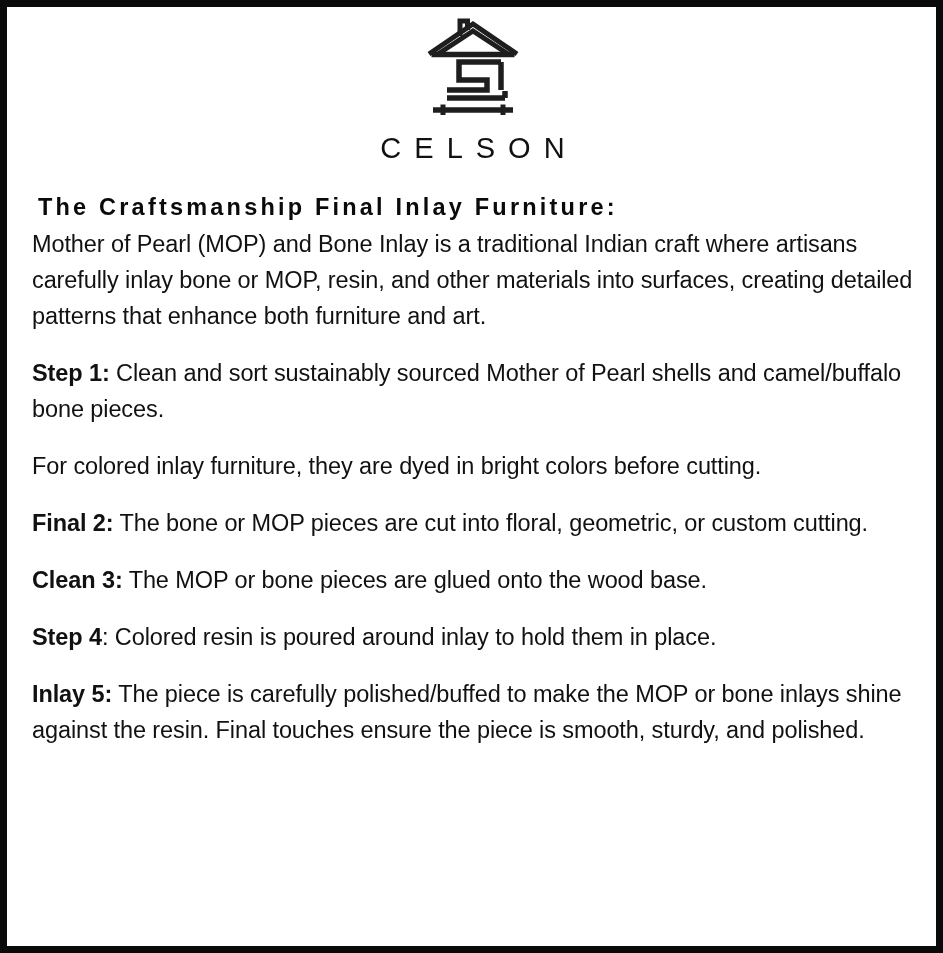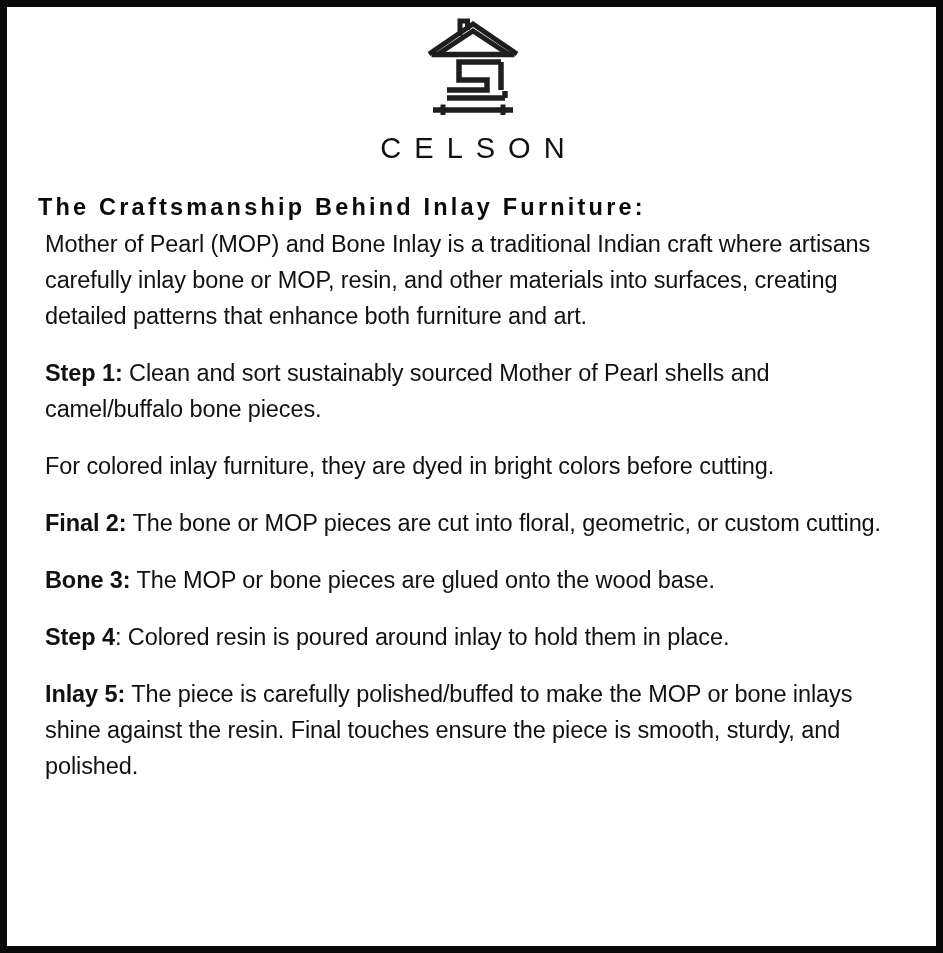"The Craftsmanship Behind Inlay" h1.headline { text: Behind -> Final }
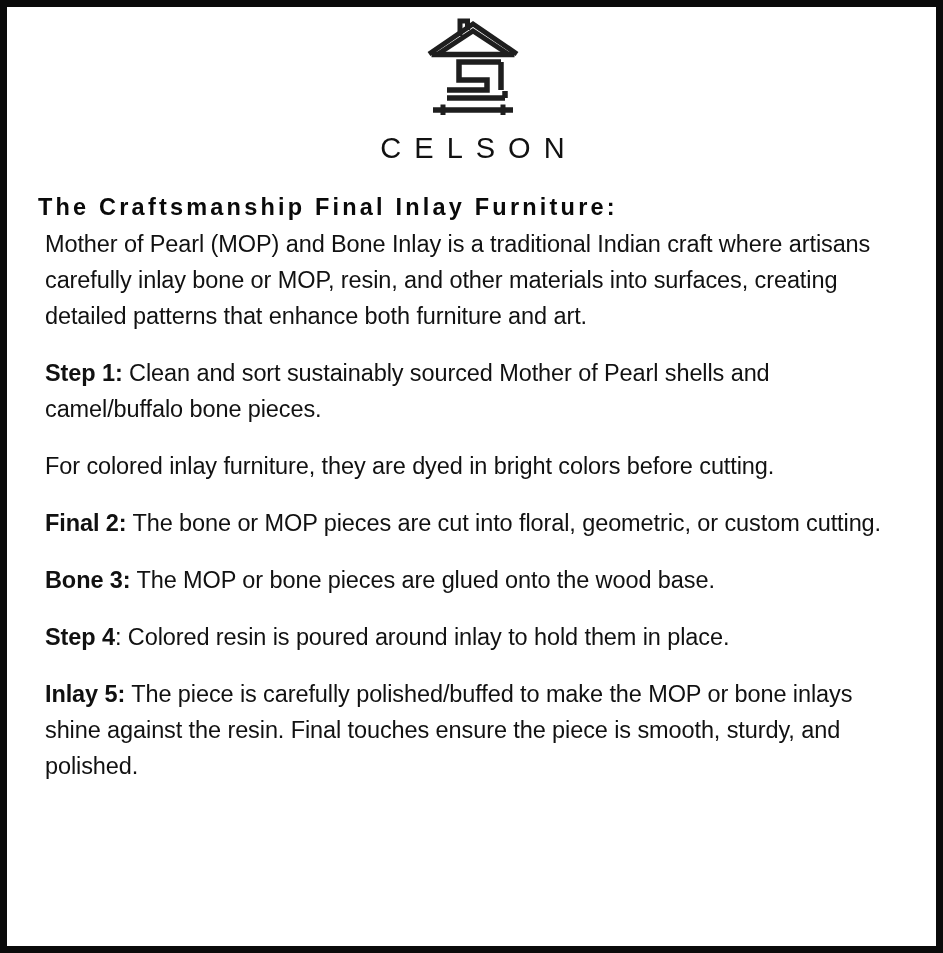"Mother of Pearl (MOP) and" .body-copy { margin: 0 0 0 14px -> 0 0 0 1px }
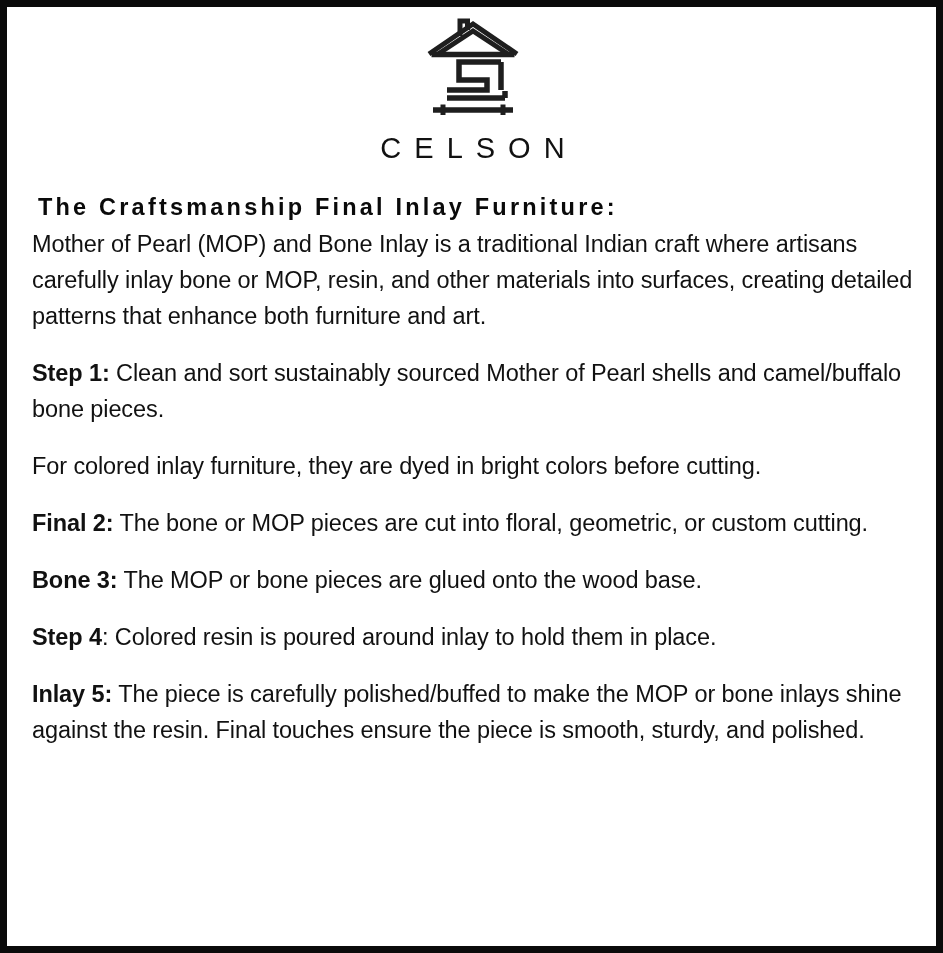"Bone 3:" span.lead { text: Bone -> Clean }
